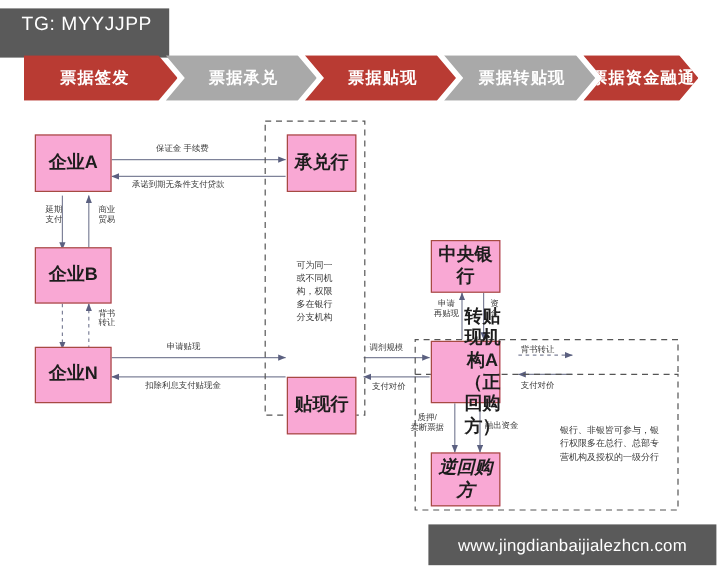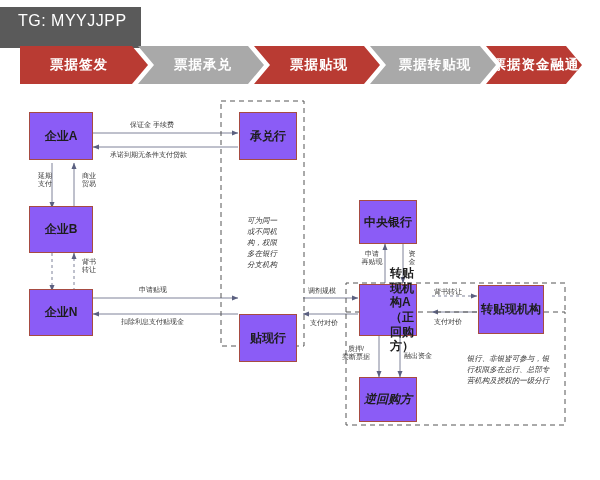"企业A" .node { background: #8b5cf6 -> #f9a8d4; font-size: 12px -> 15px; text-align: left -> center }
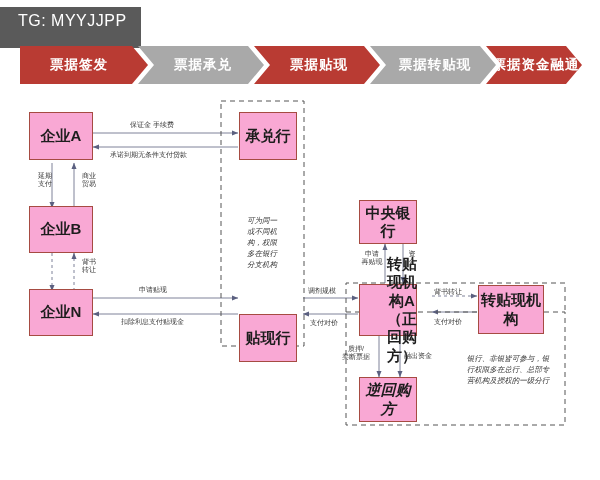"可为同一" .blocktext { font-style: italic -> none }
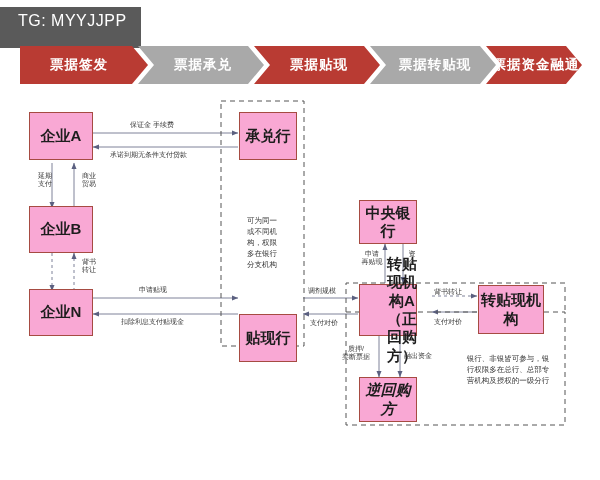"转贴现机构" div.node { html: <div>转贴现机构</div> -> none }
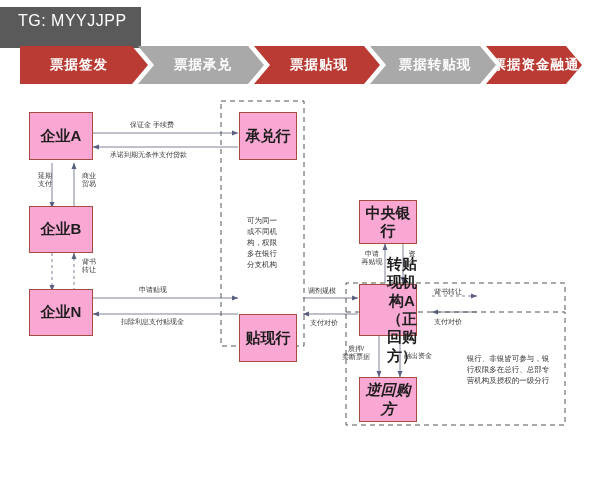"www.jingdianbaijialezhcn.com" div.watermark { html: none -> <div>www.jingdianbaijialezhcn.com</div> }
